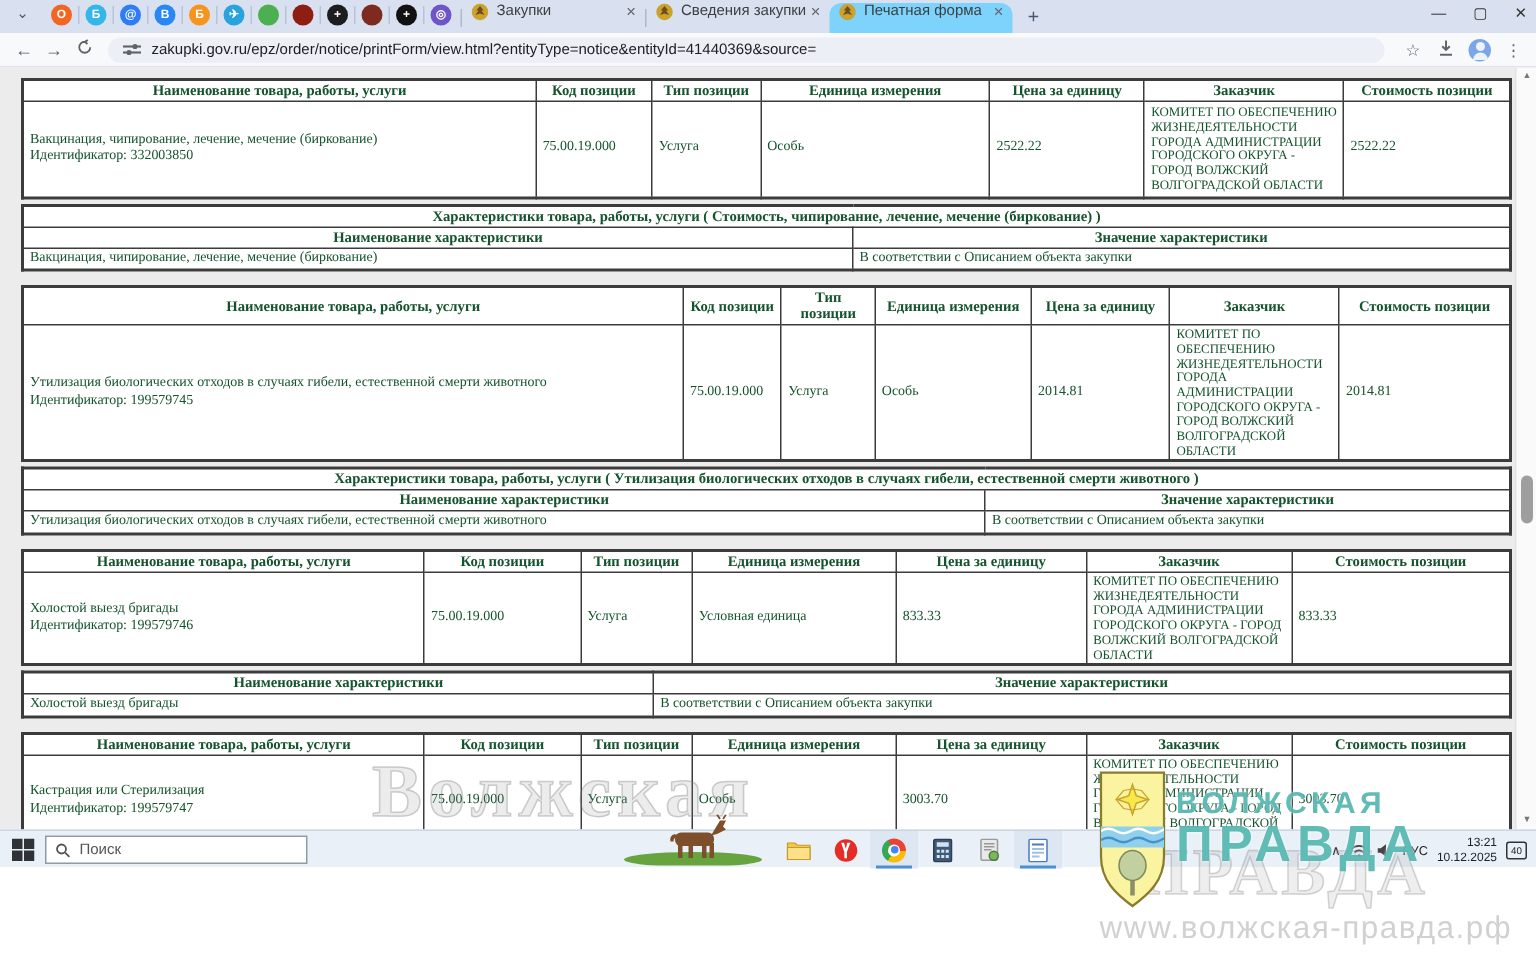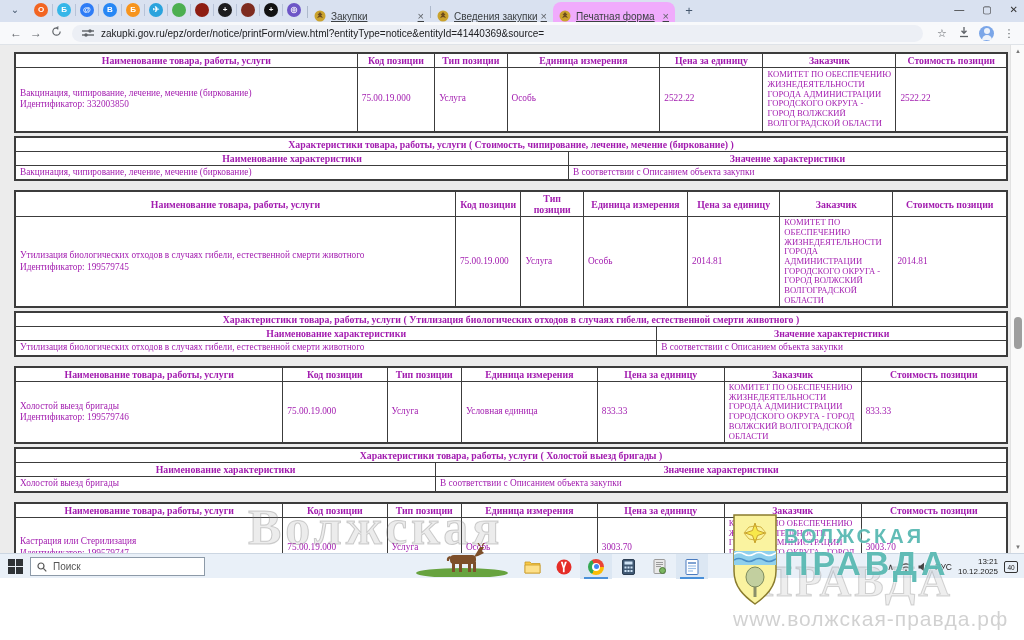"Закупки" .tab { align-items: flex-end -> flex-start; text-decoration: underline -> none }
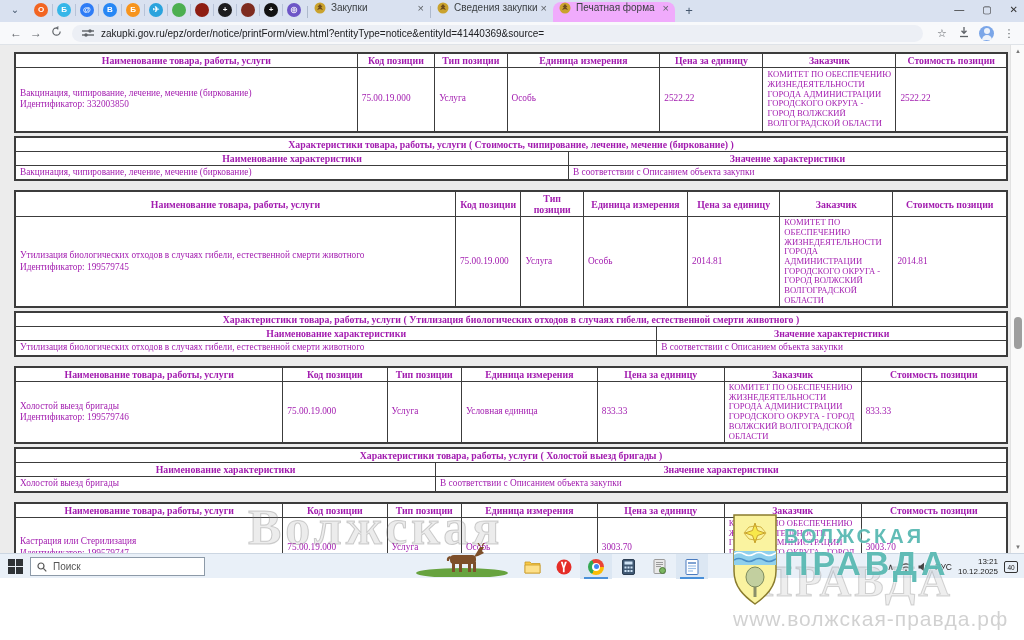"Печатная форма" .tab.active { background: #f0abfc -> #7dd3fc }
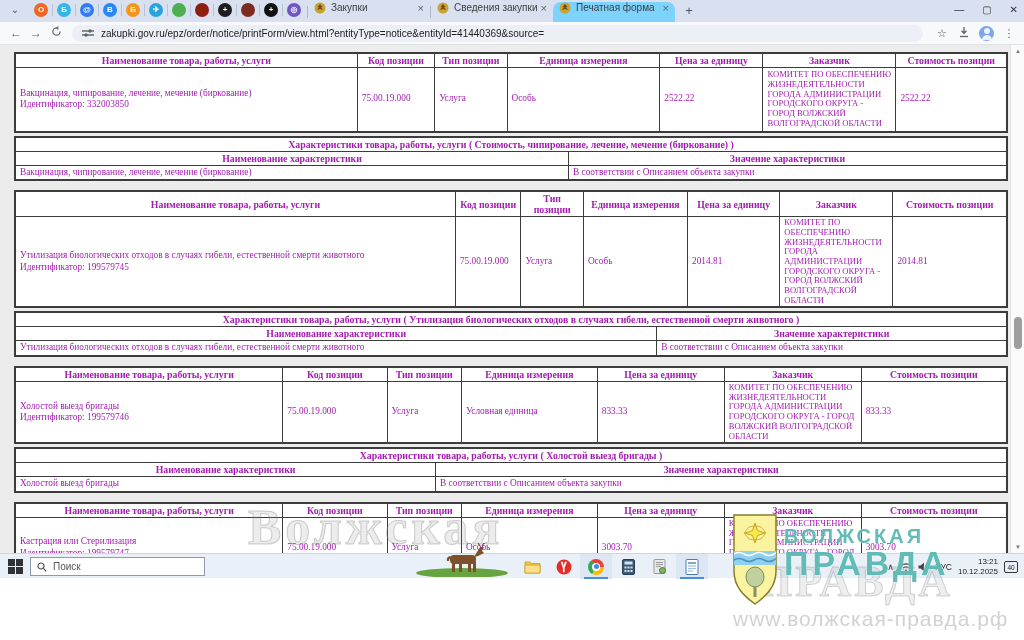"Наименование товара, работы, услуги" table { color: #a21caf -> #14532d }
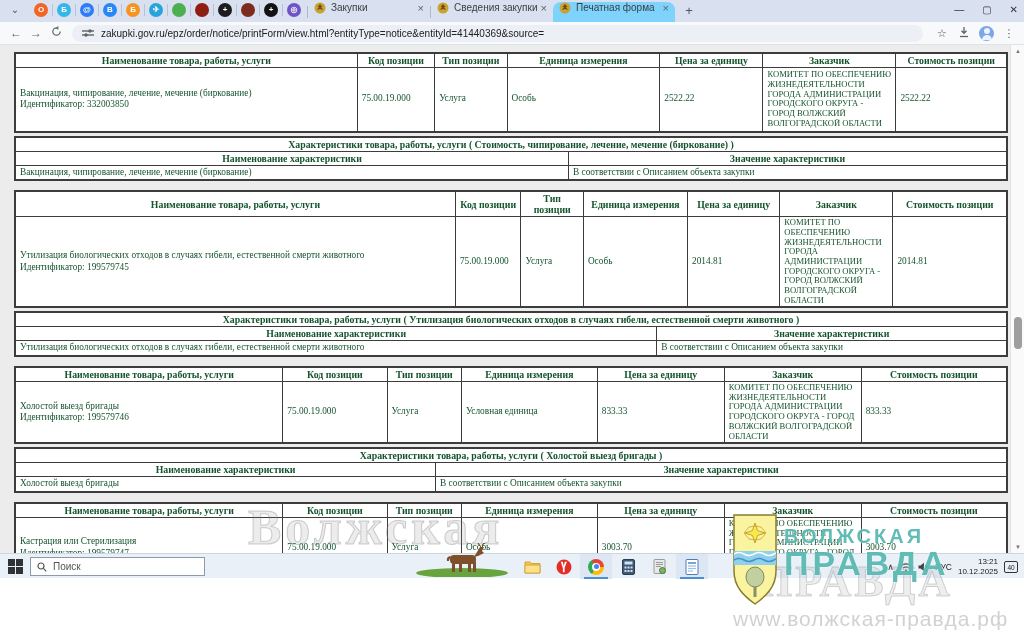"Характеристики товара, работы, услуги ( Холостой" tr { html: <tr> <th>Характеристики товара, работы, услуги ( Холостой выезд бригады )</th> </tr> -> none }
